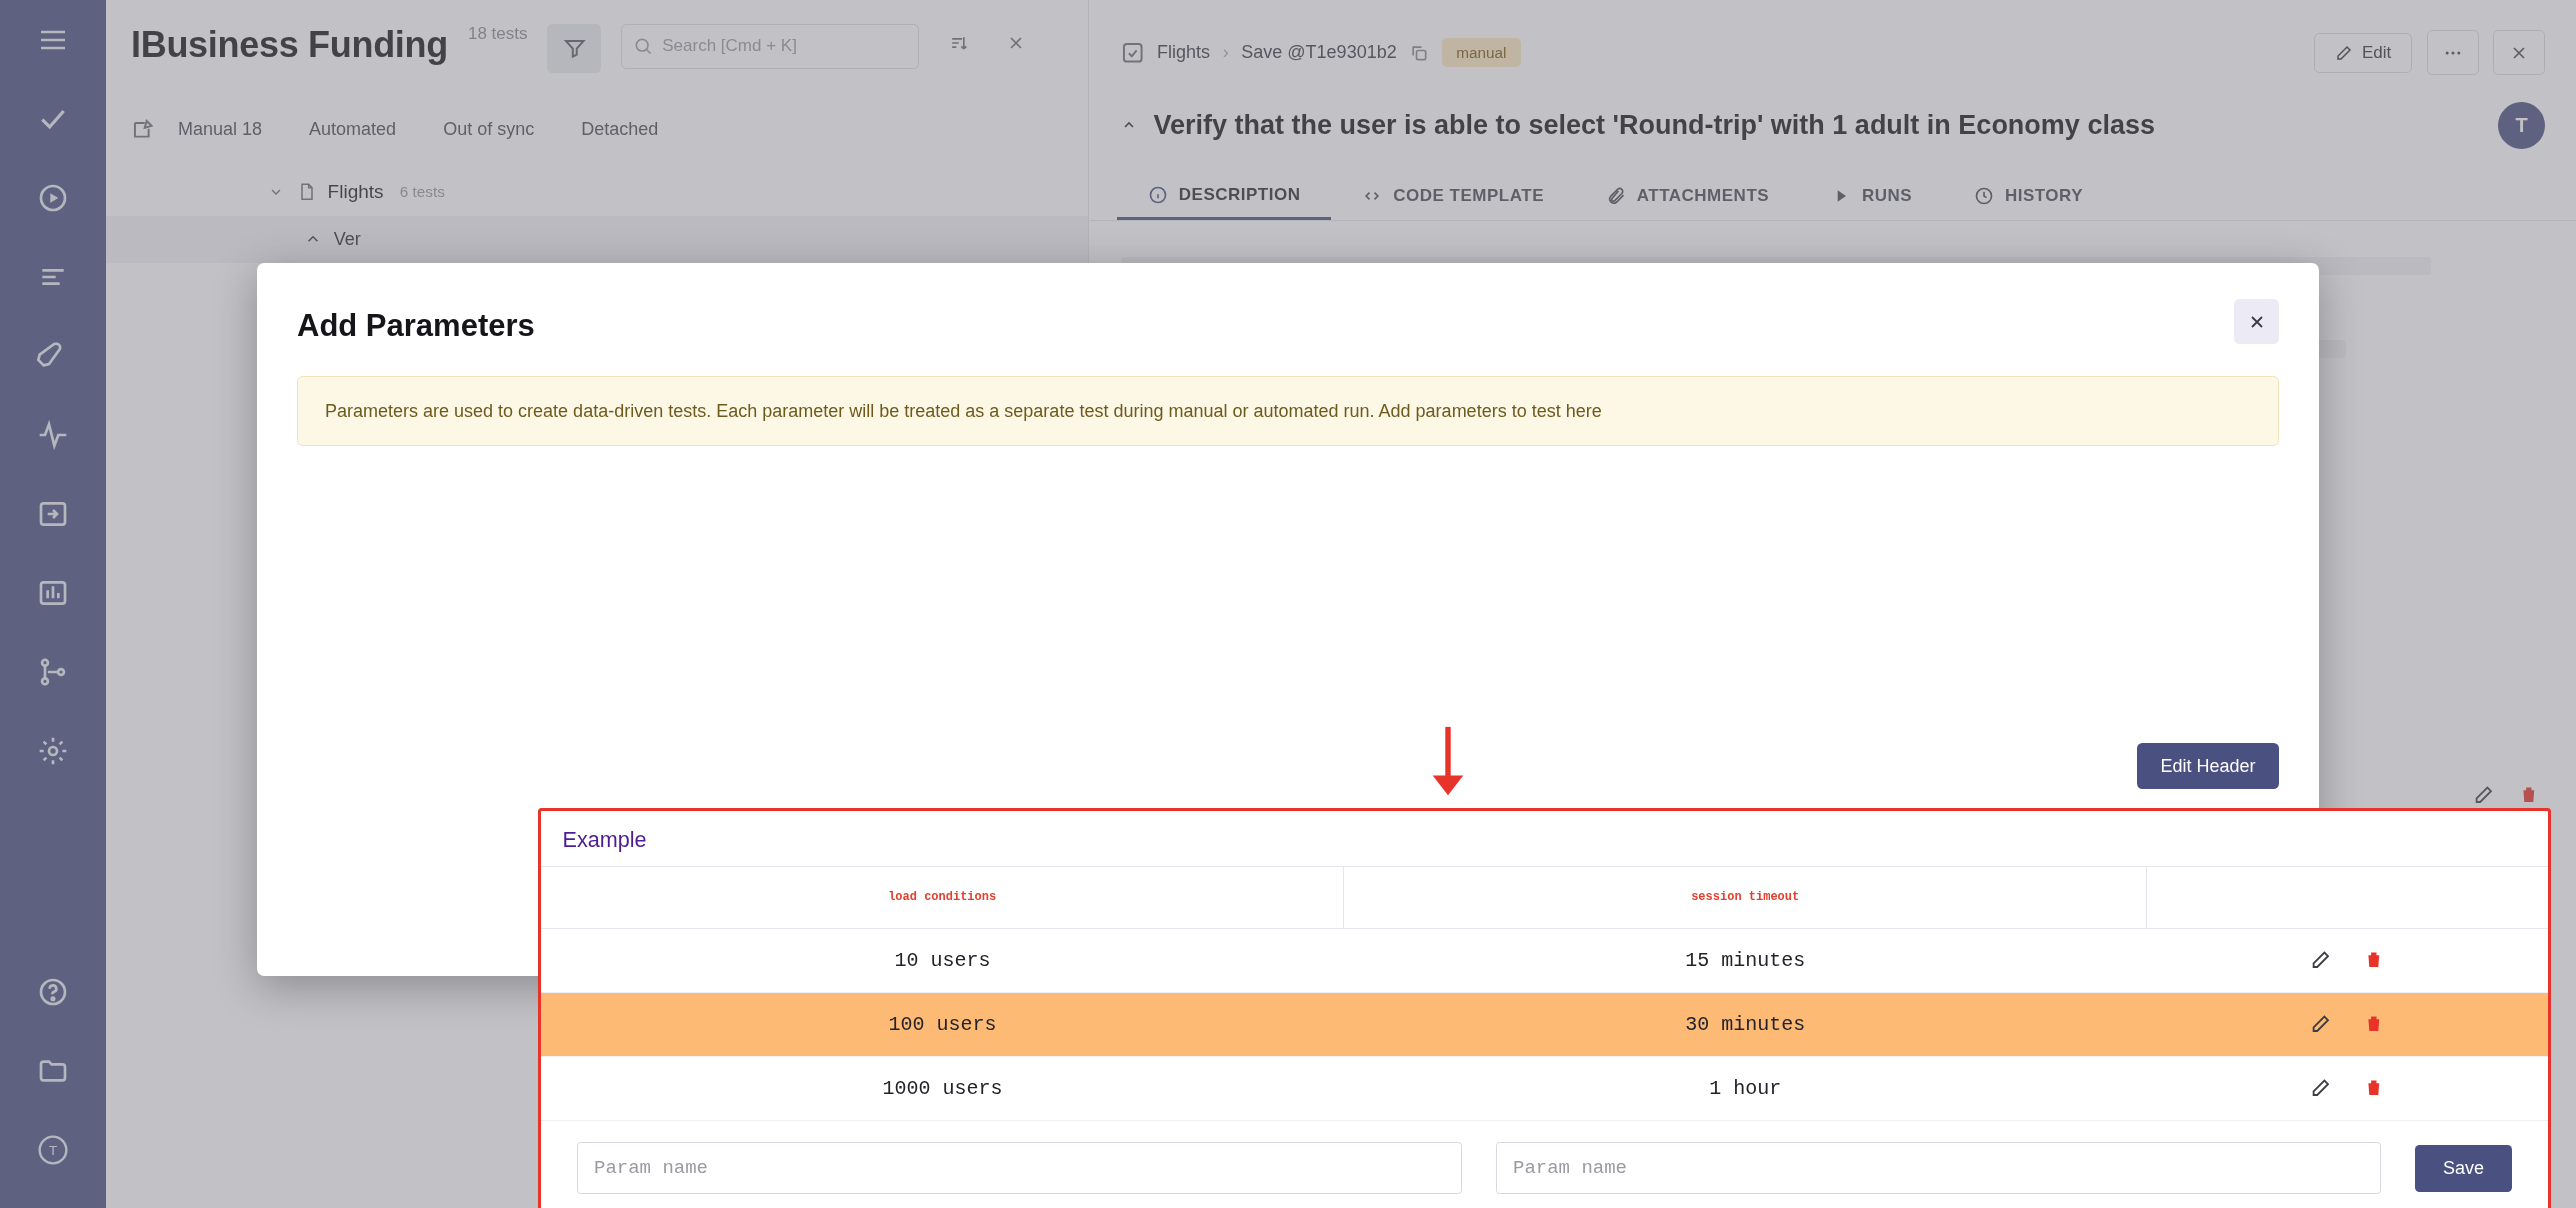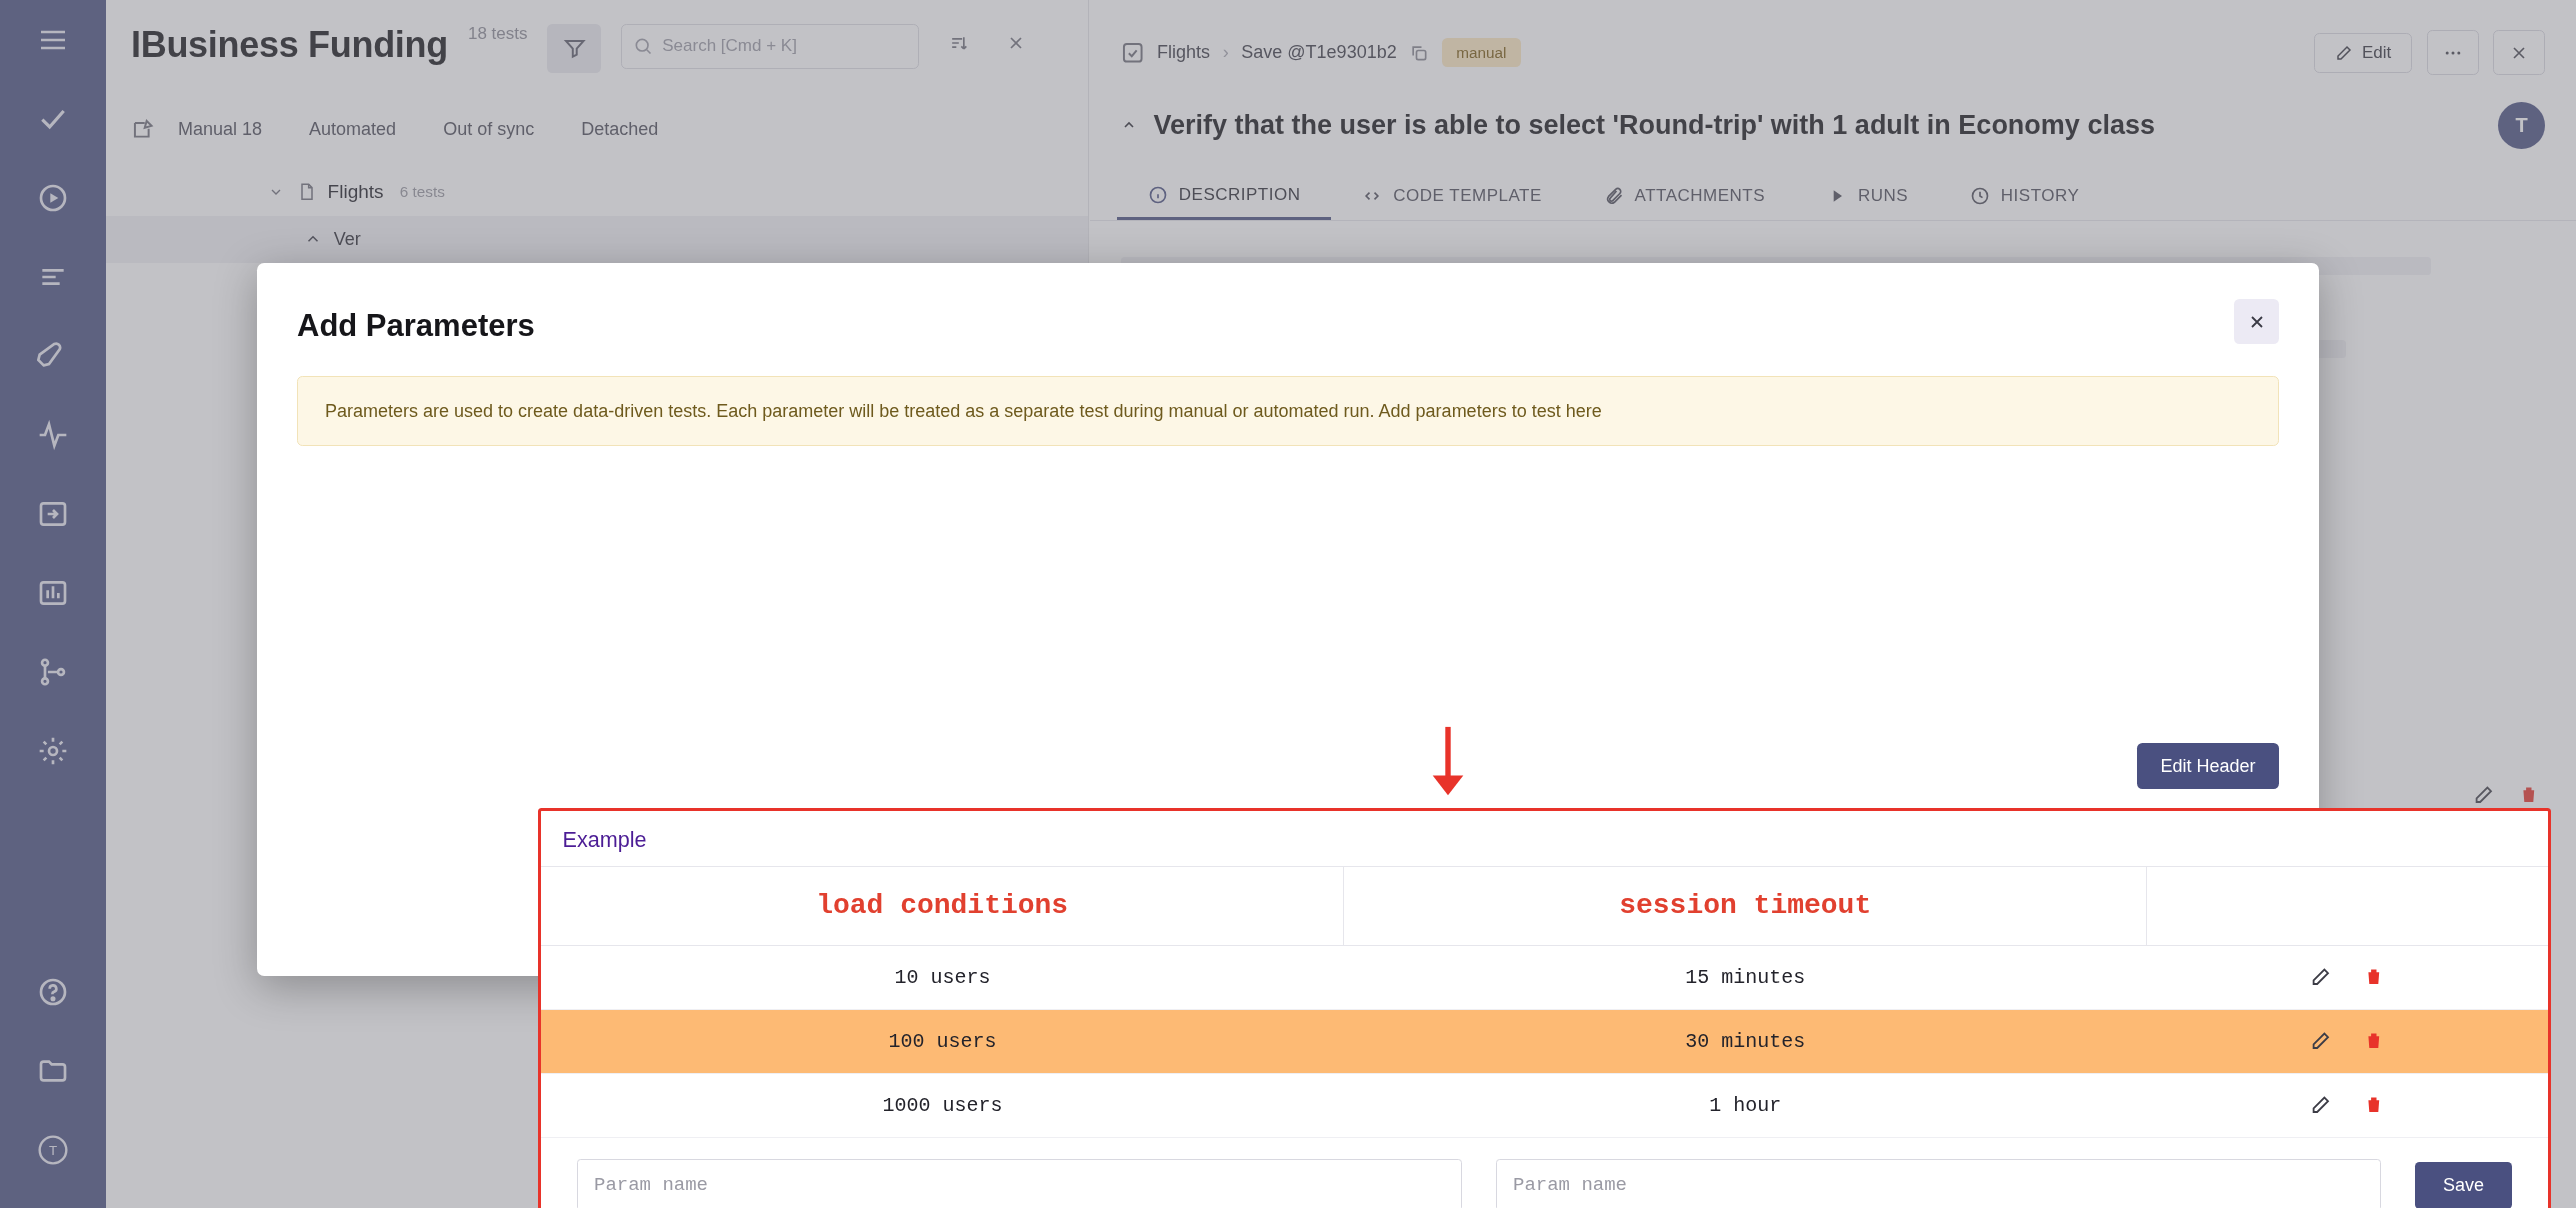"DESCRIPTION" .ctab { font-weight: none -> bold }
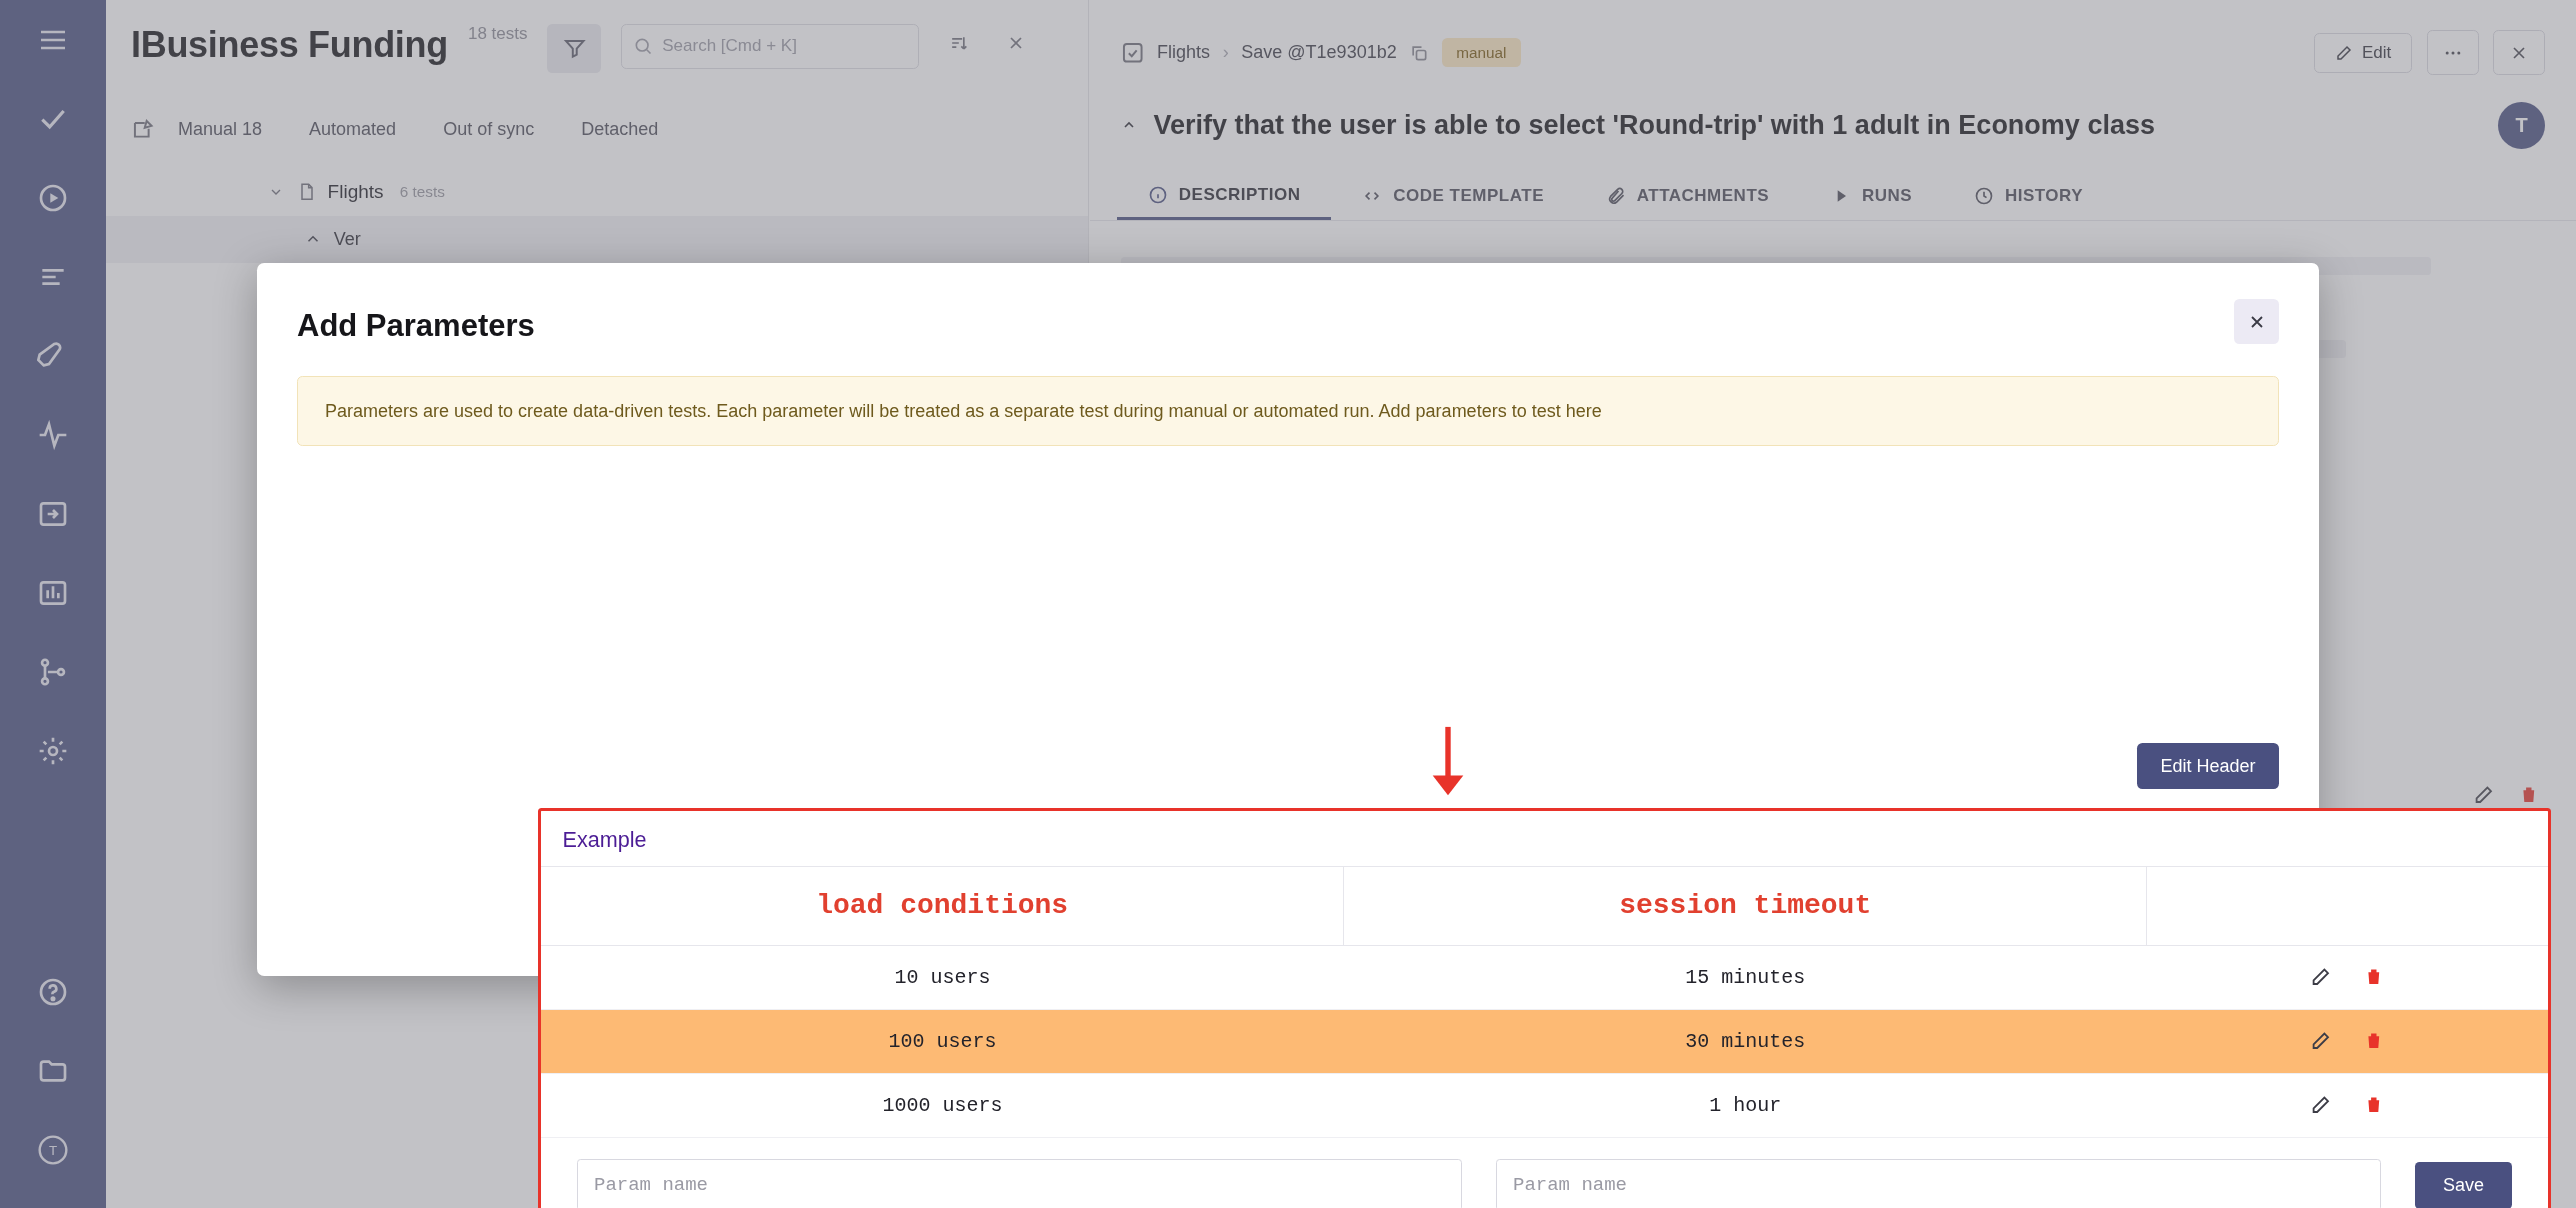"load conditions" .ptable th { font-size: 28px -> 12px }
